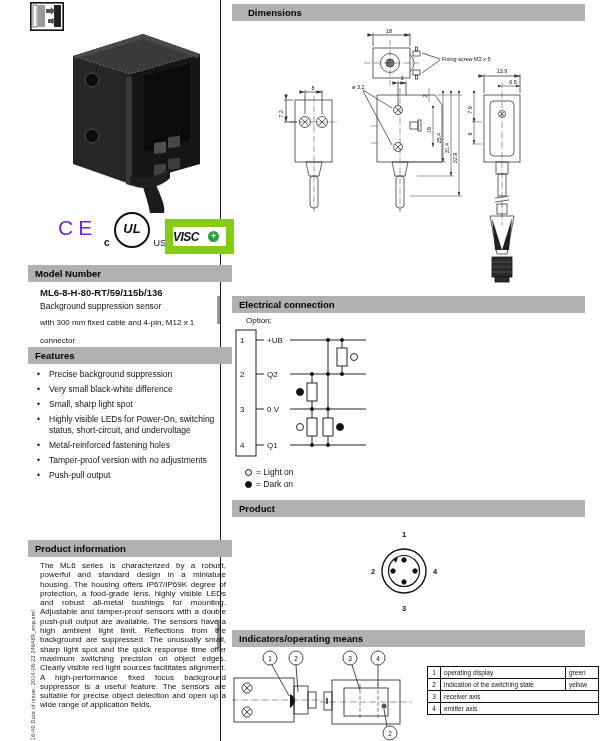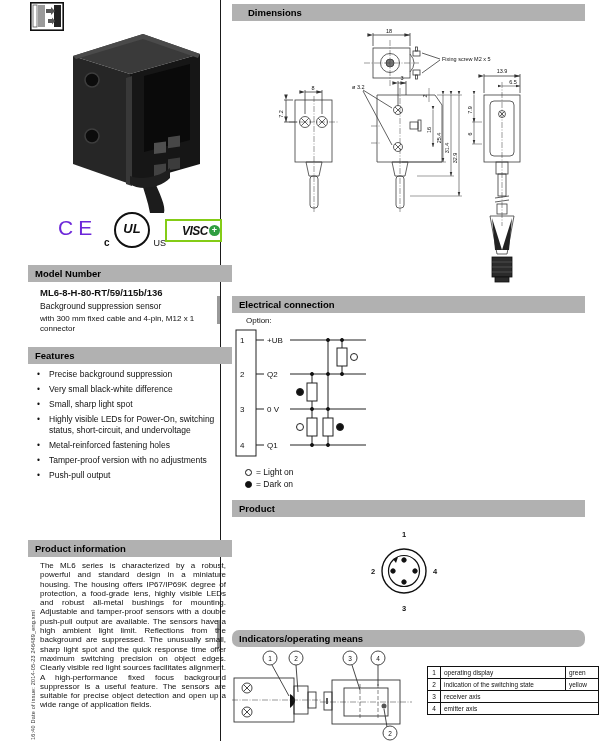"VISC" .visco { border: 2px solid #84cc16 -> 8px solid #84cc16; gap: 1px -> 9px; justify-content: flex-end -> flex-start }
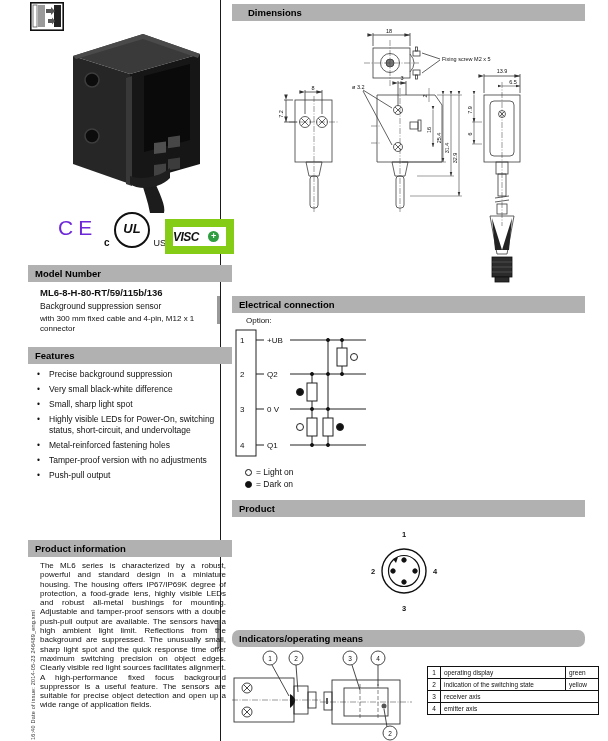"with 300 mm fixed cable" .model-detail { line-height: 10px -> 18px }
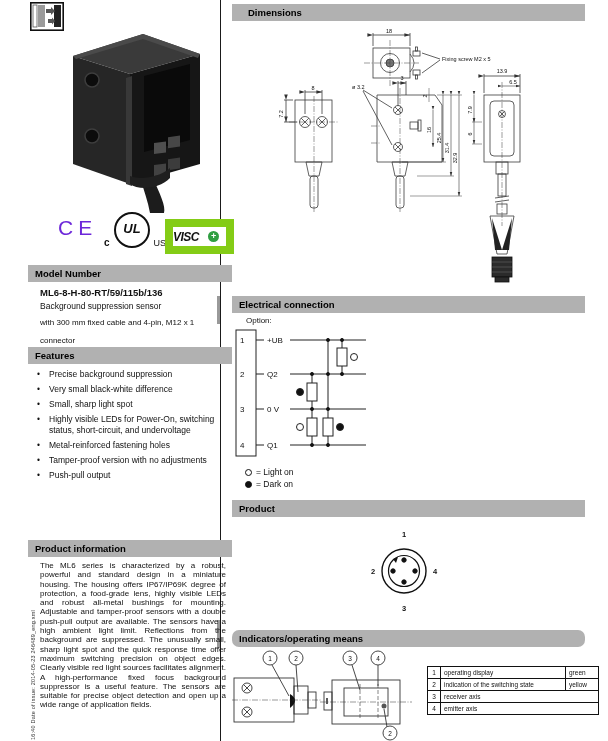"Indicators/operating means" div.bar { border-radius: 7px -> none }
